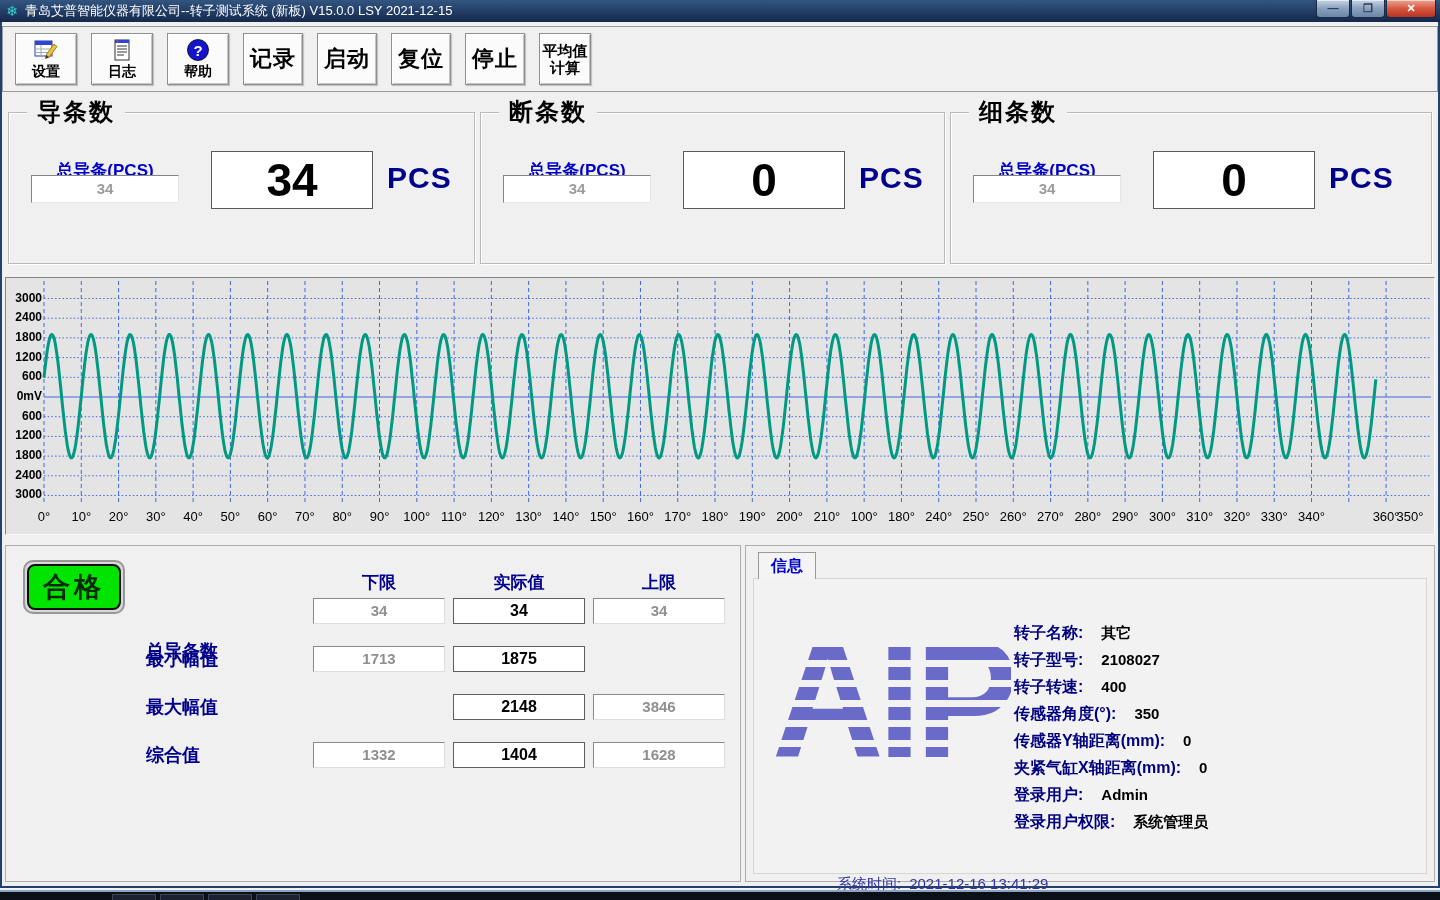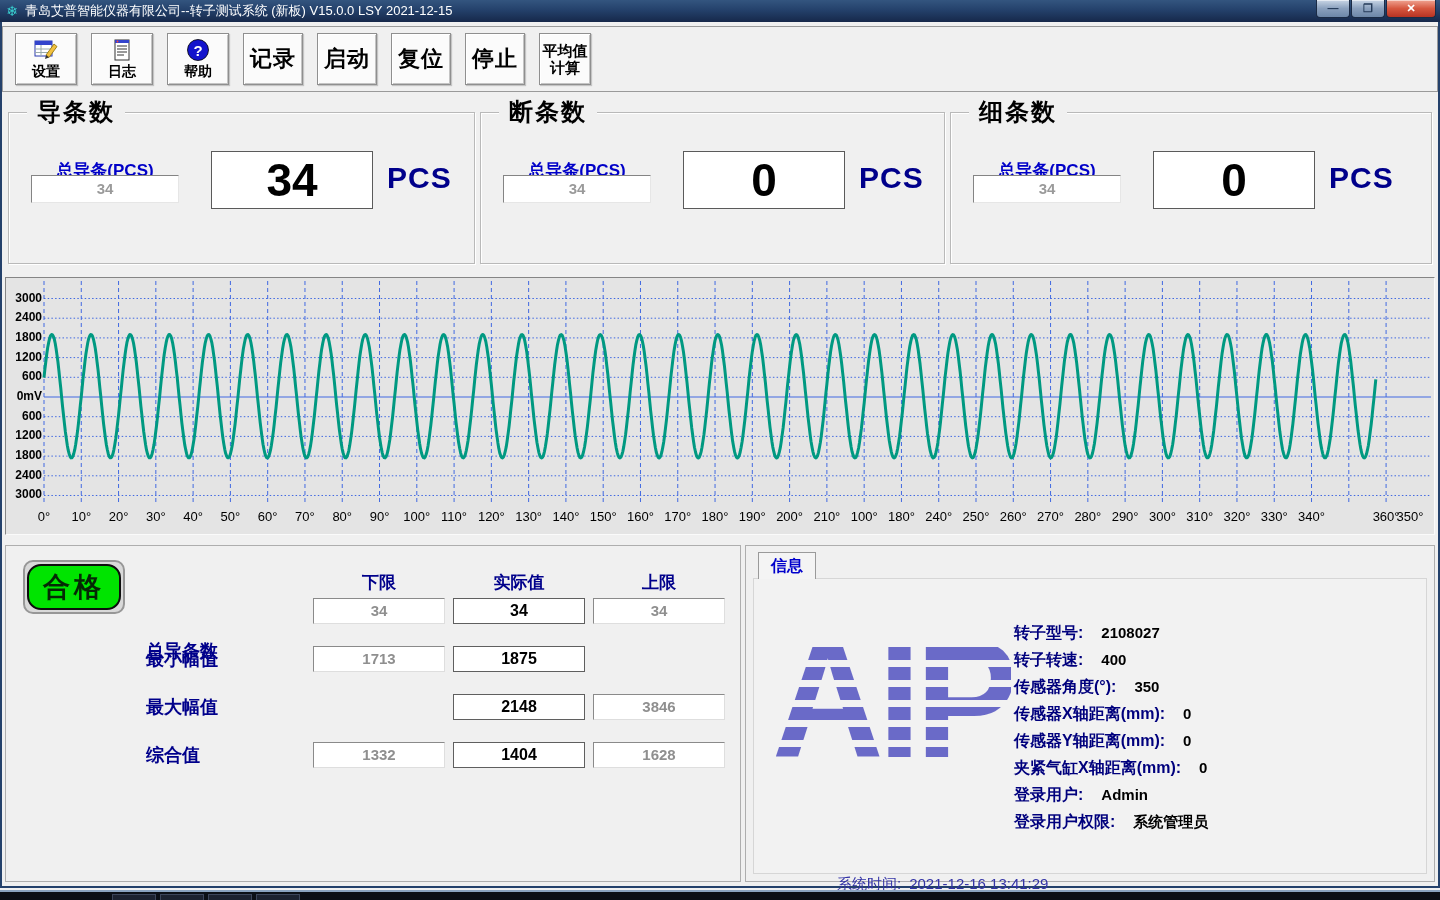"合格" .badge-inner { border-radius: 14px -> 8px }
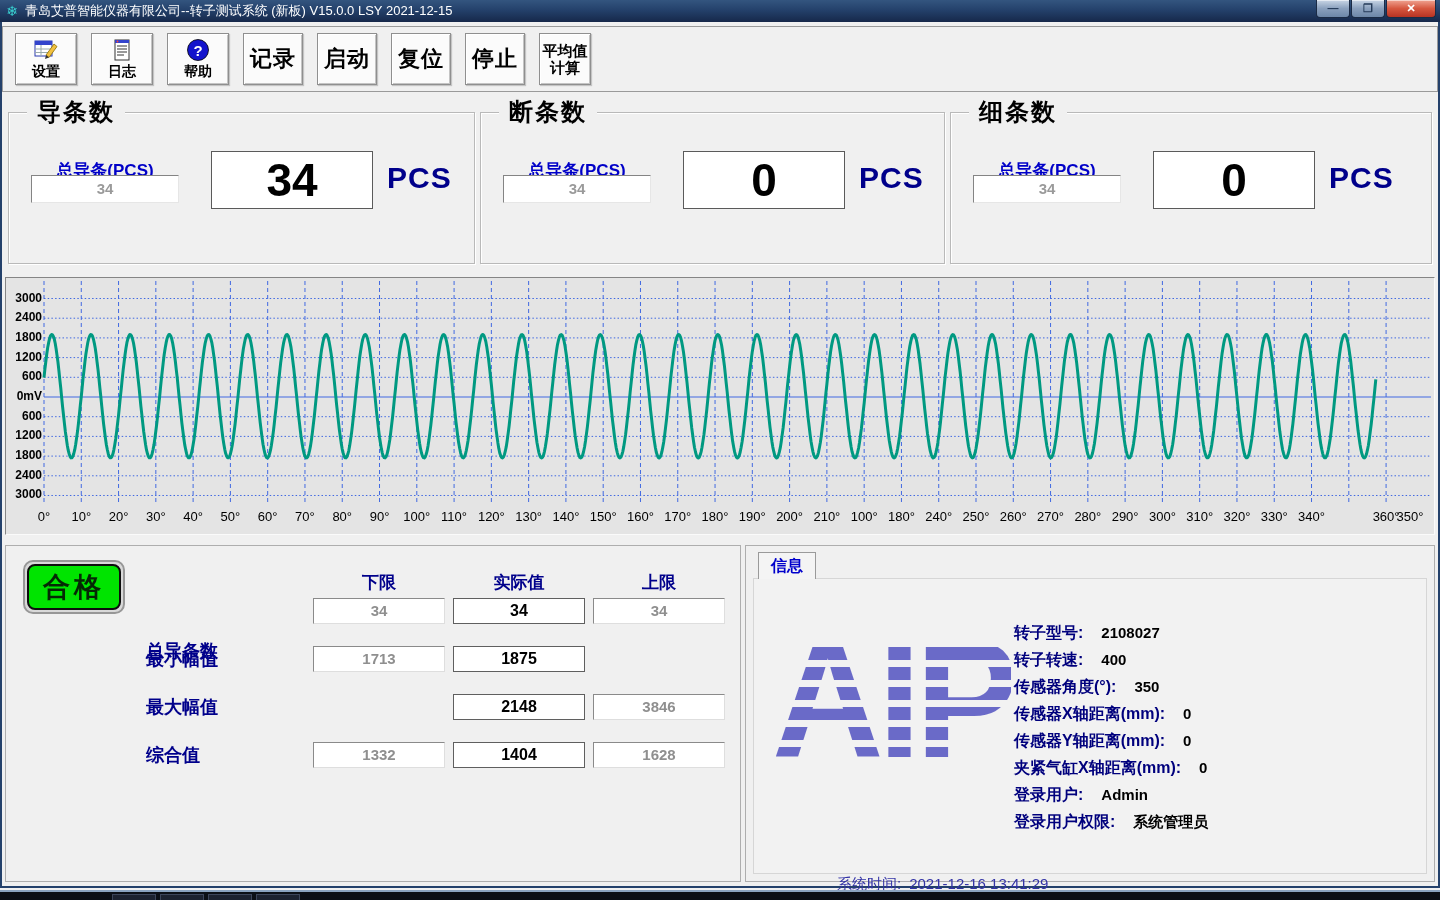"转子名称: 其它" div.info-line { html: none -> <div><span>转子名称:</span><span>其它</span></div> }
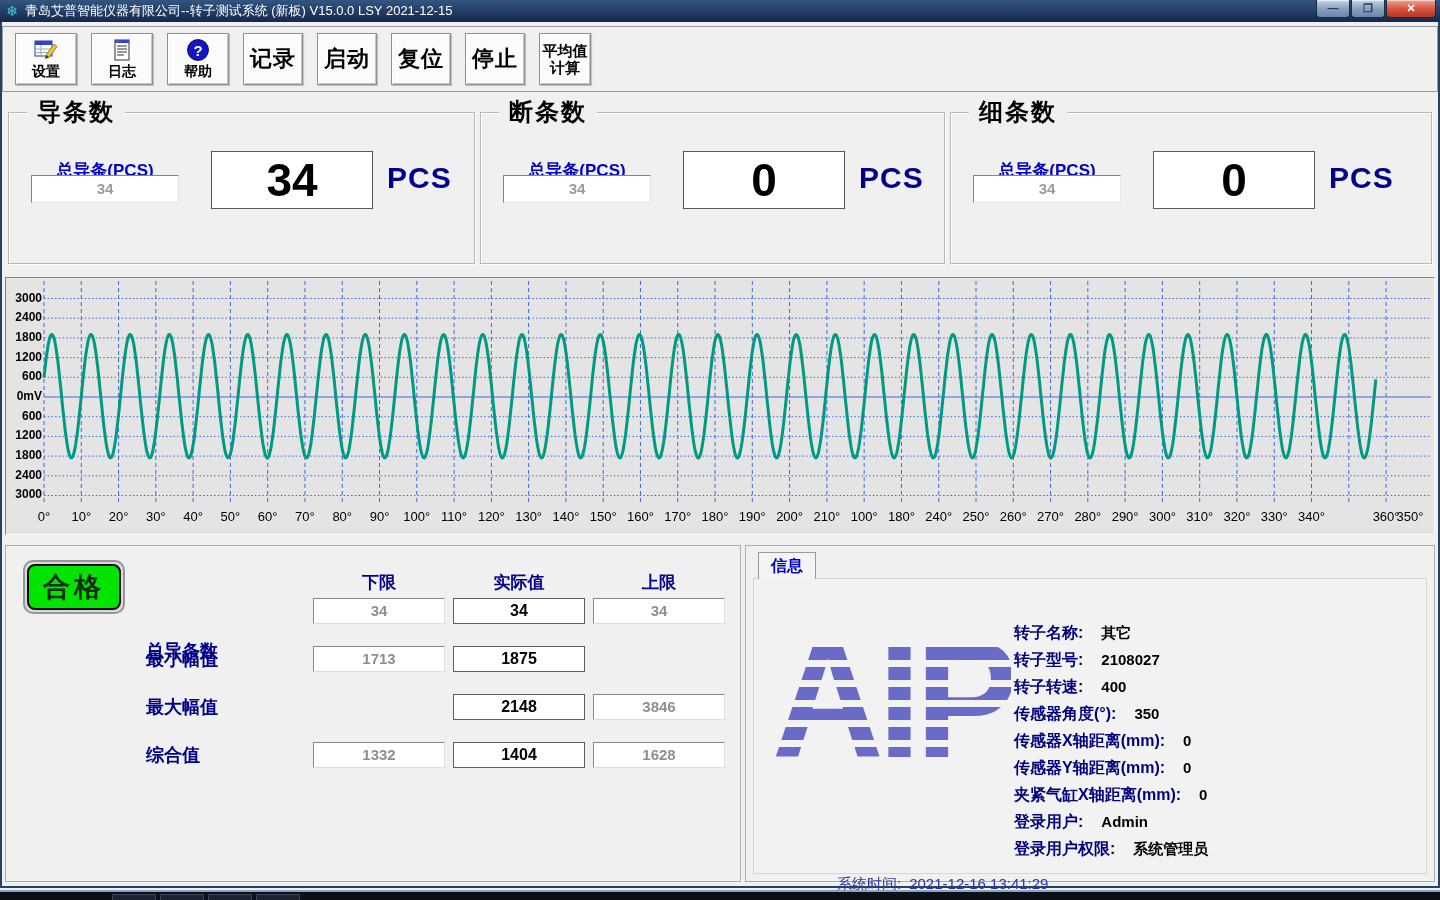"传感器X轴距离(mm): 0" div.info-line { html: <div><span>传感器X轴距离(mm):</span><span>0</span></div> -> none }
